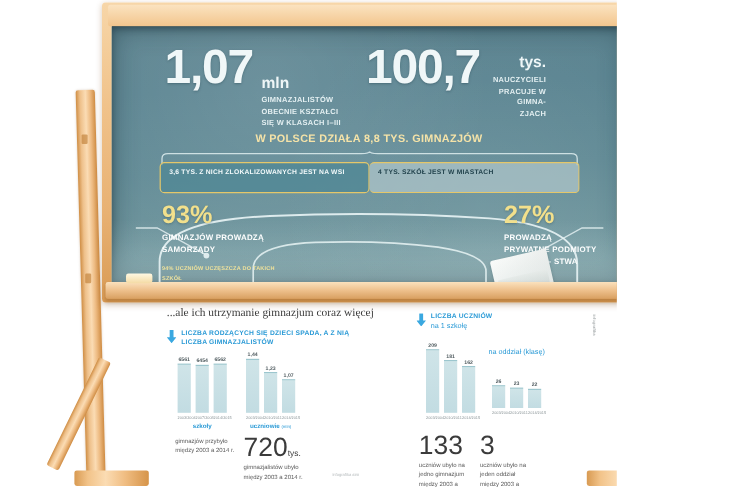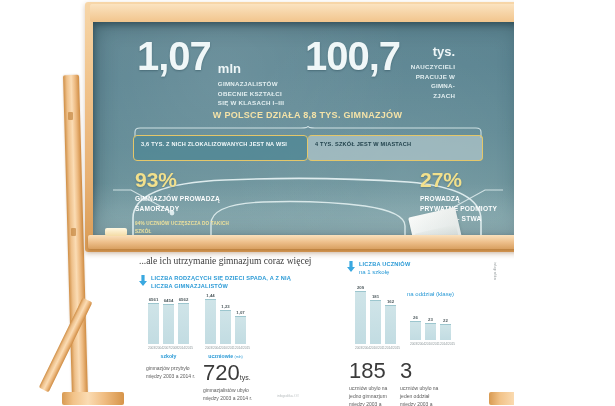"185" div.bignum2 { text: 185 -> 133 }
